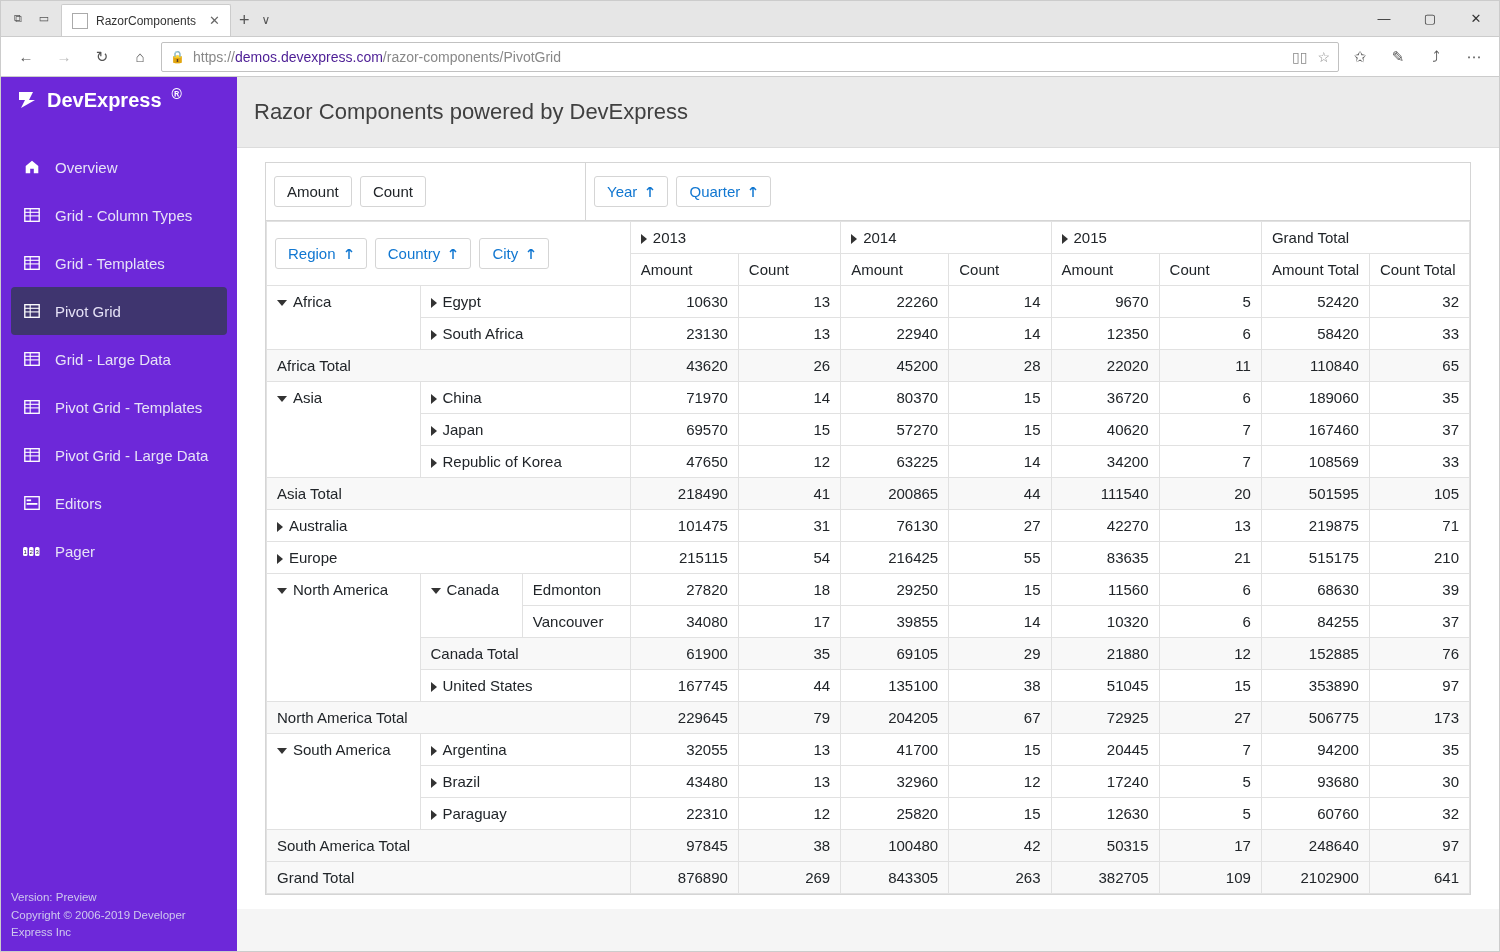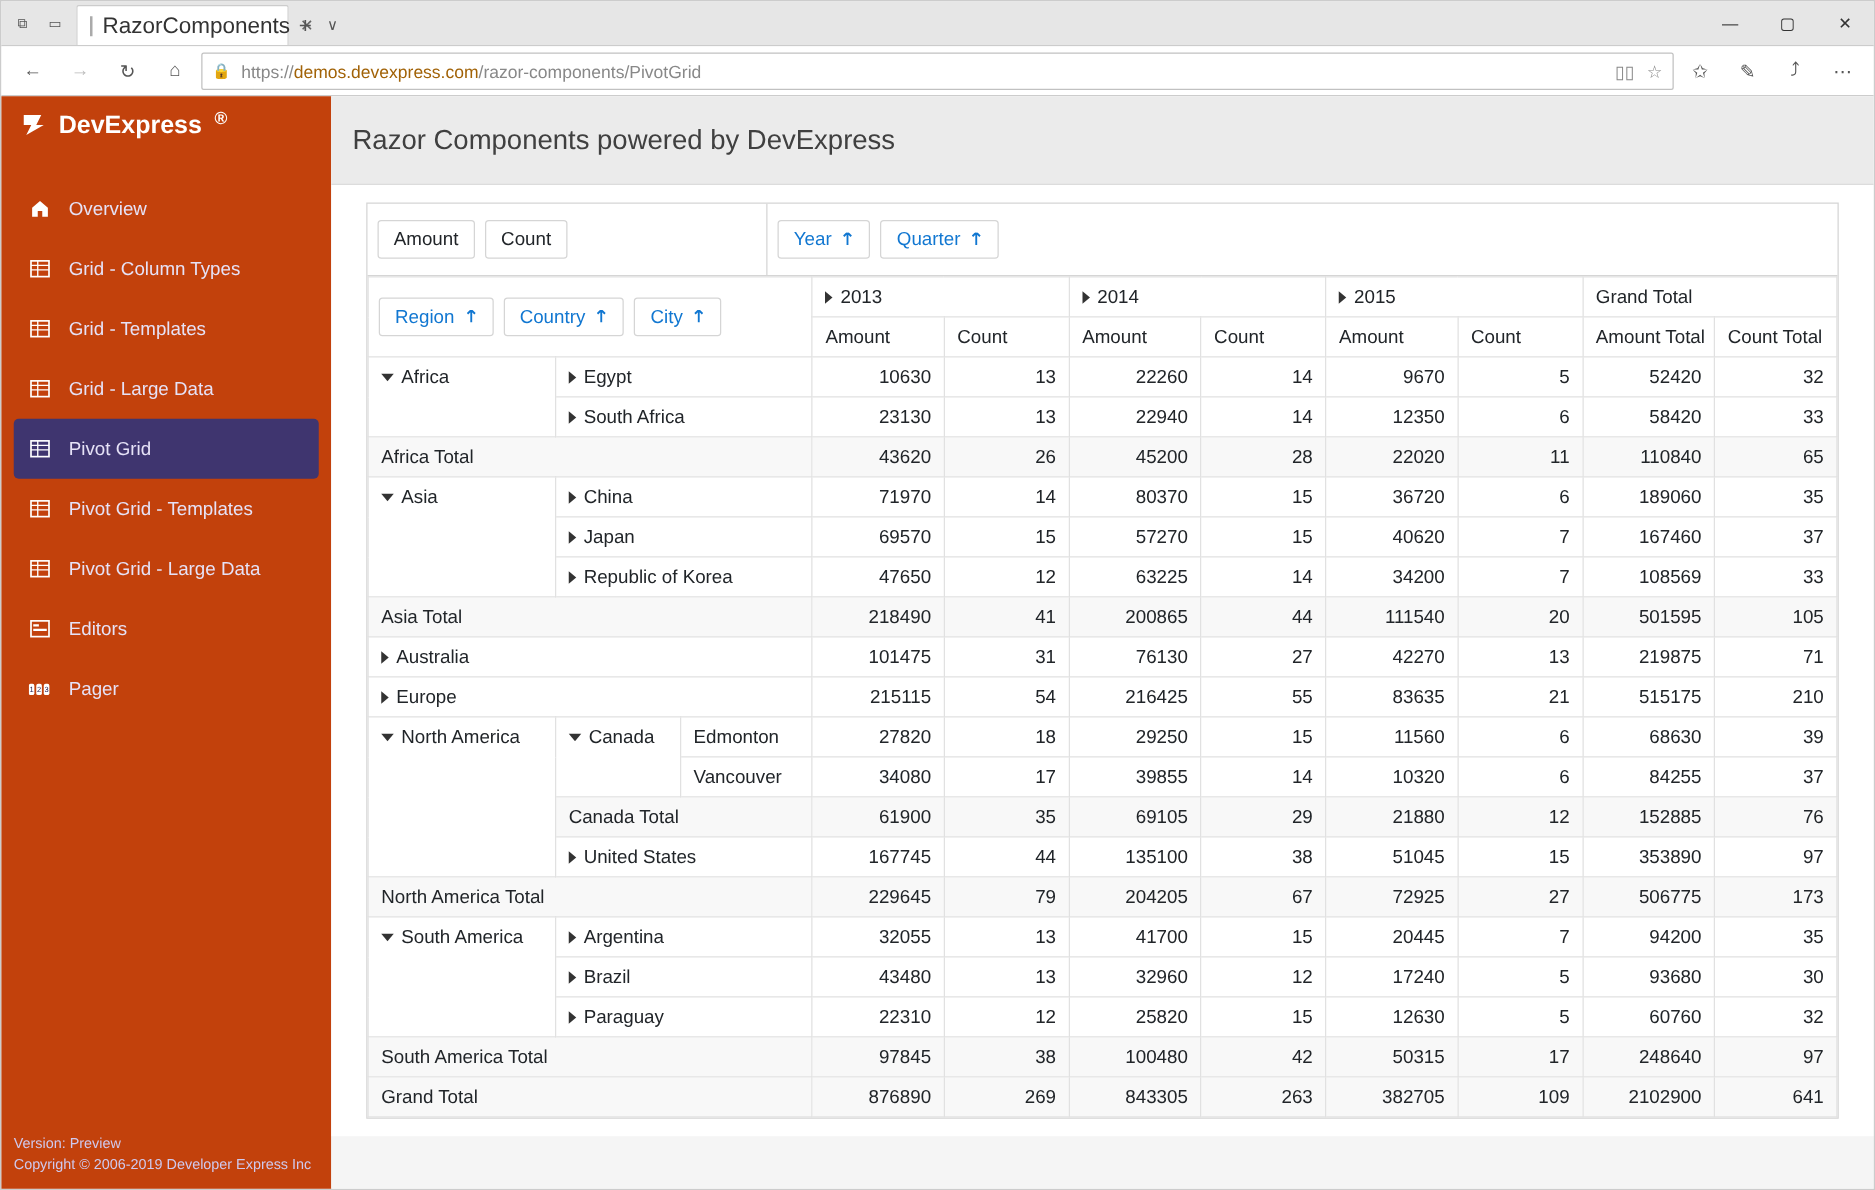"RazorComponents" .tab .tabtitle { font-size: 18px -> 12px }
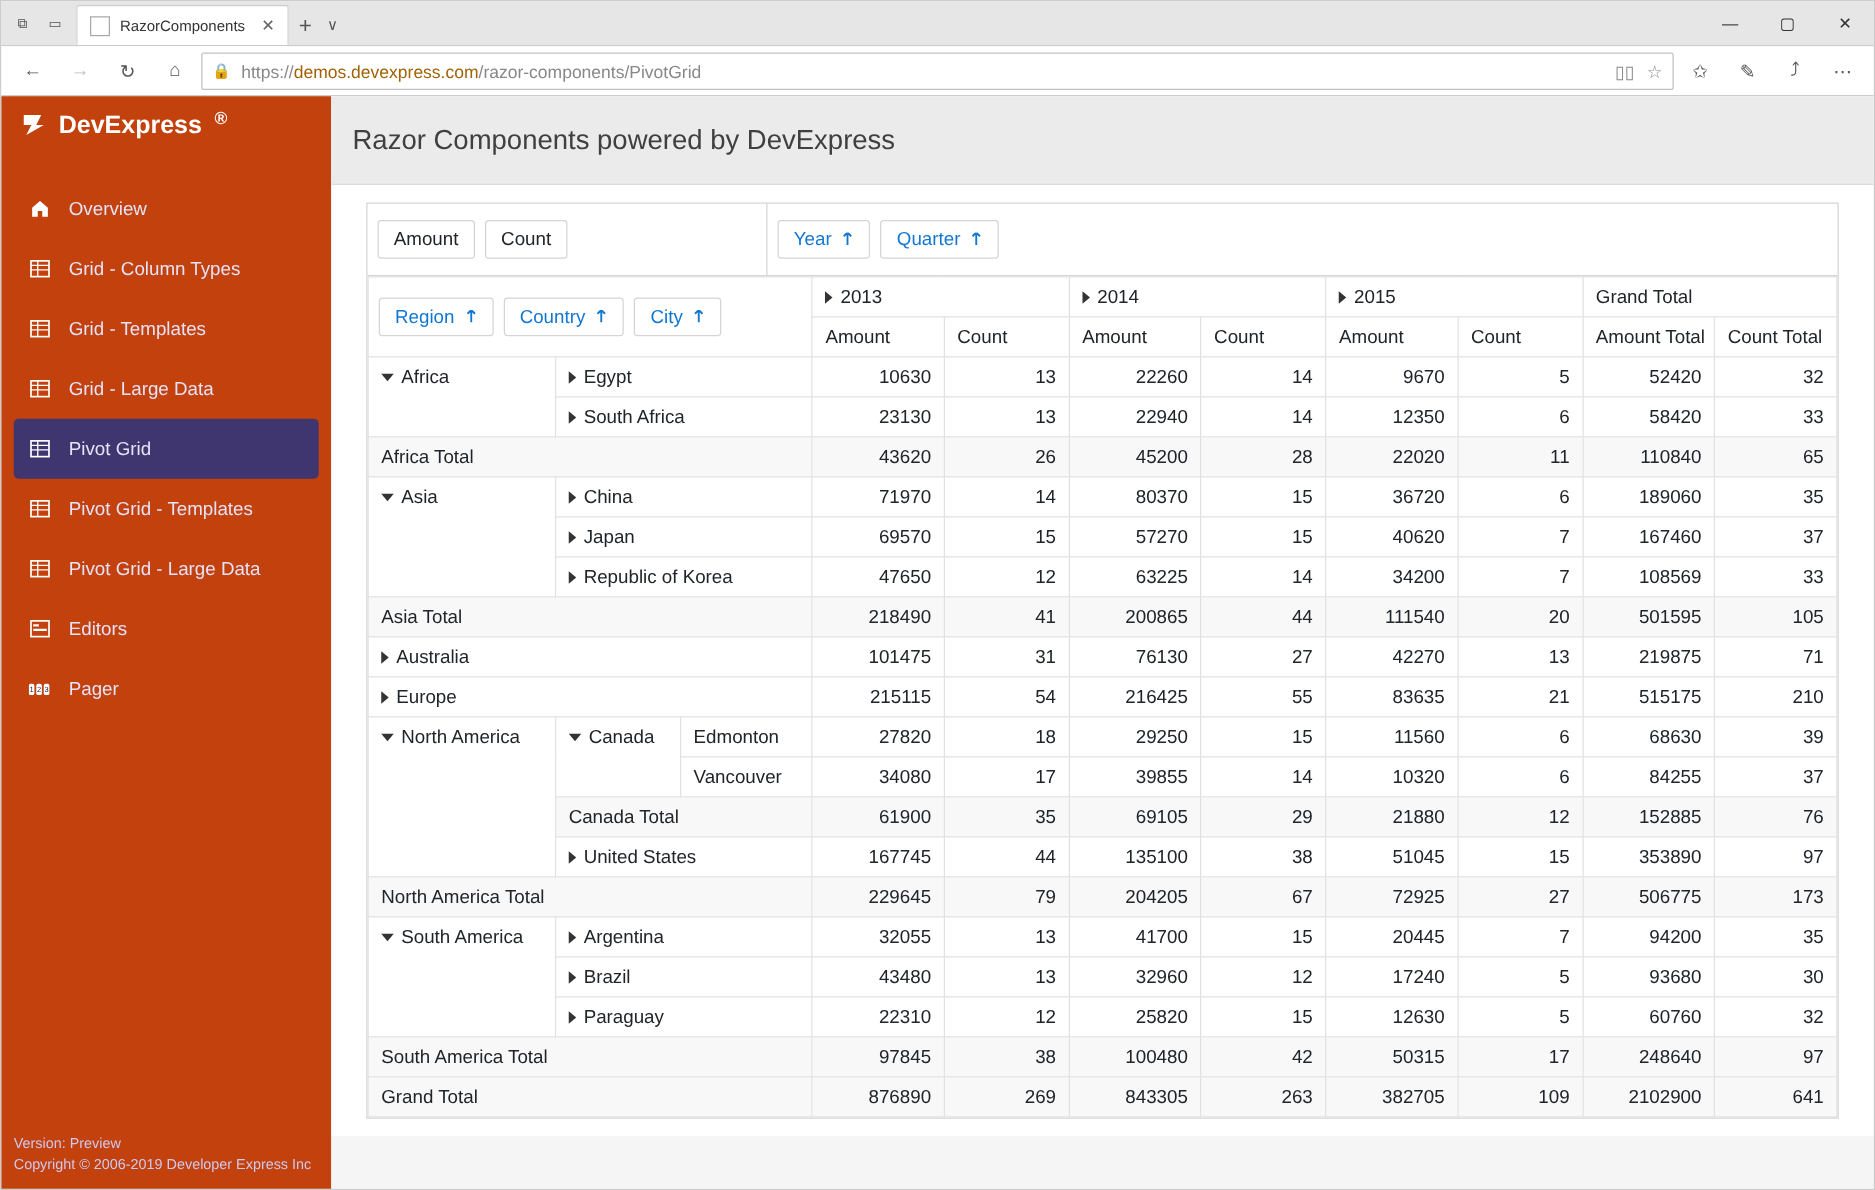"demos.devexpress.com" .url-bold { color: #a16207 -> #4c1d95 }
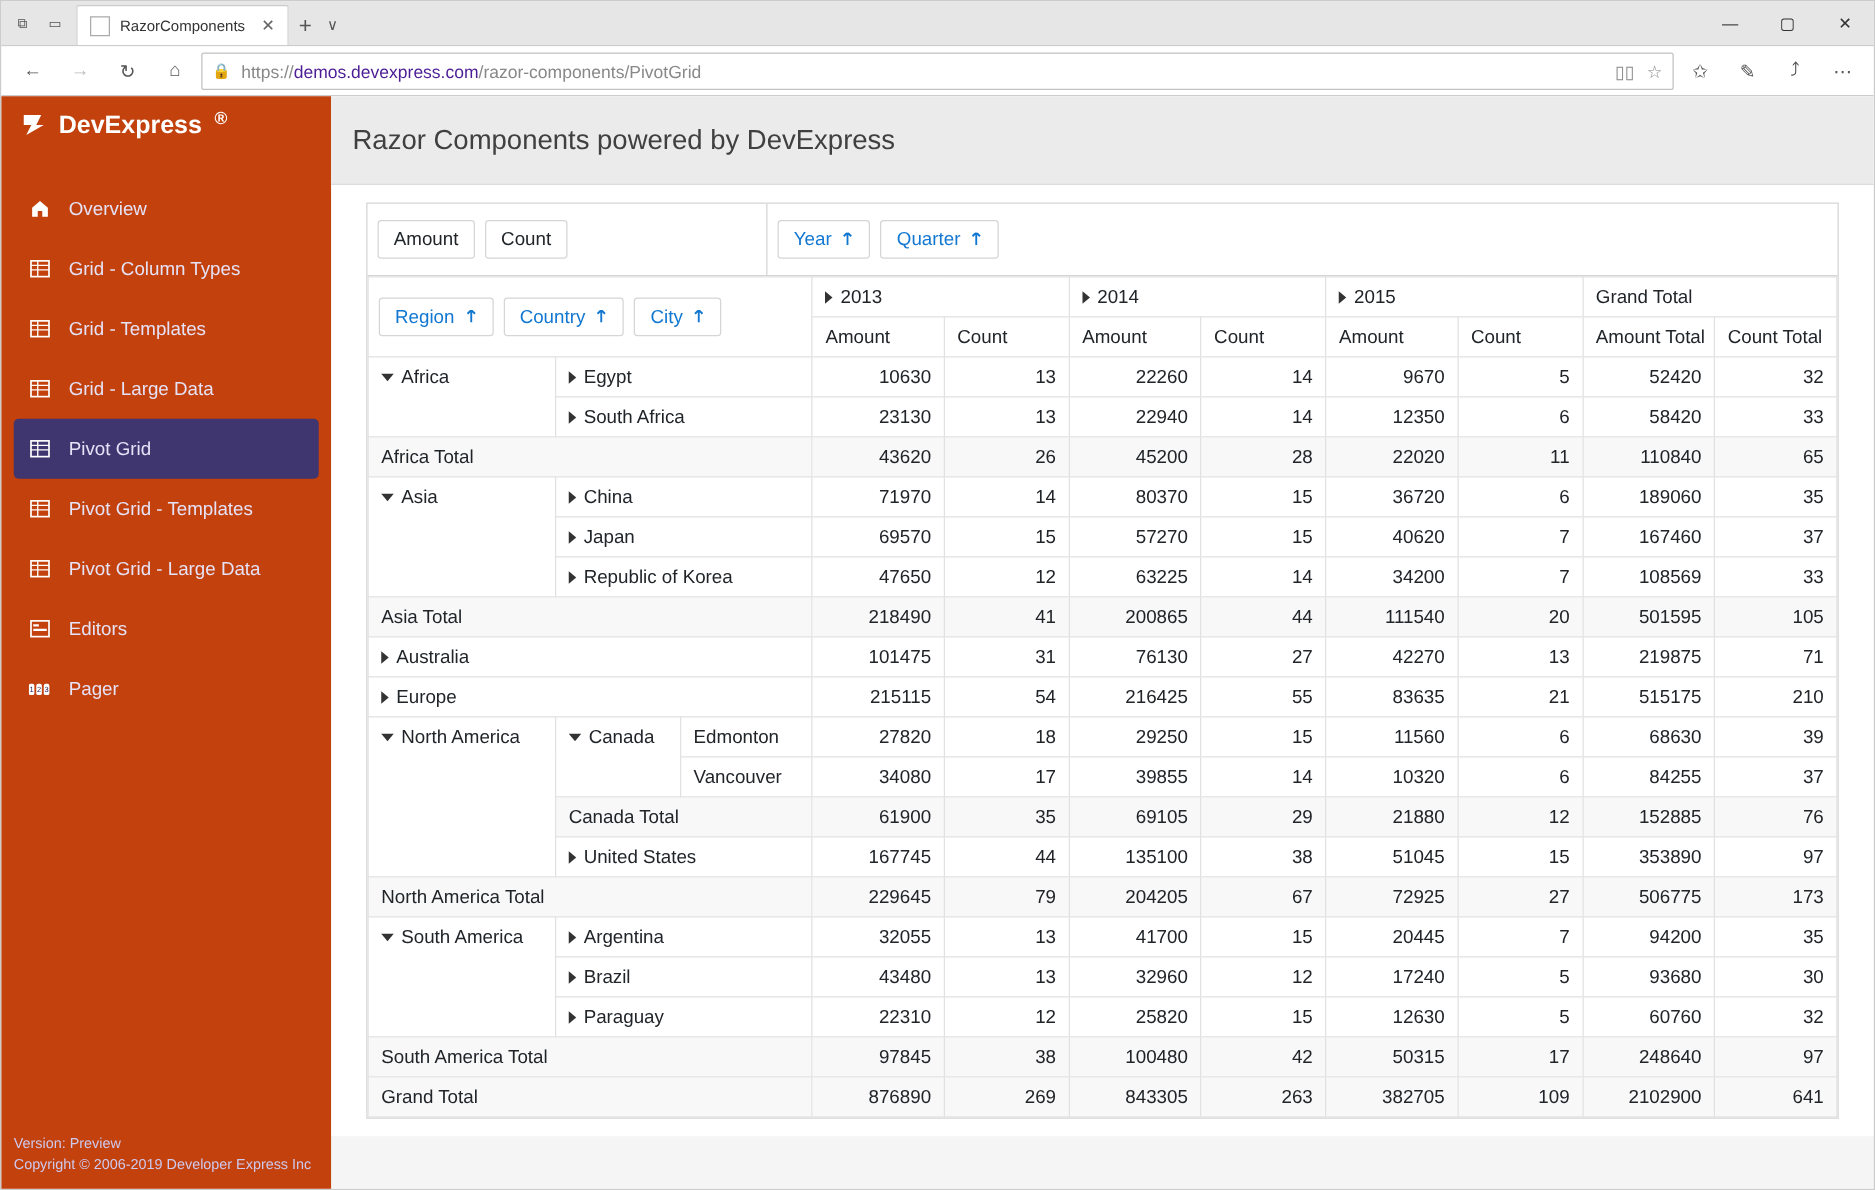"DevExpress" .sidebar { background: #c2410c -> #6d28d9; width: 264px -> 236px }
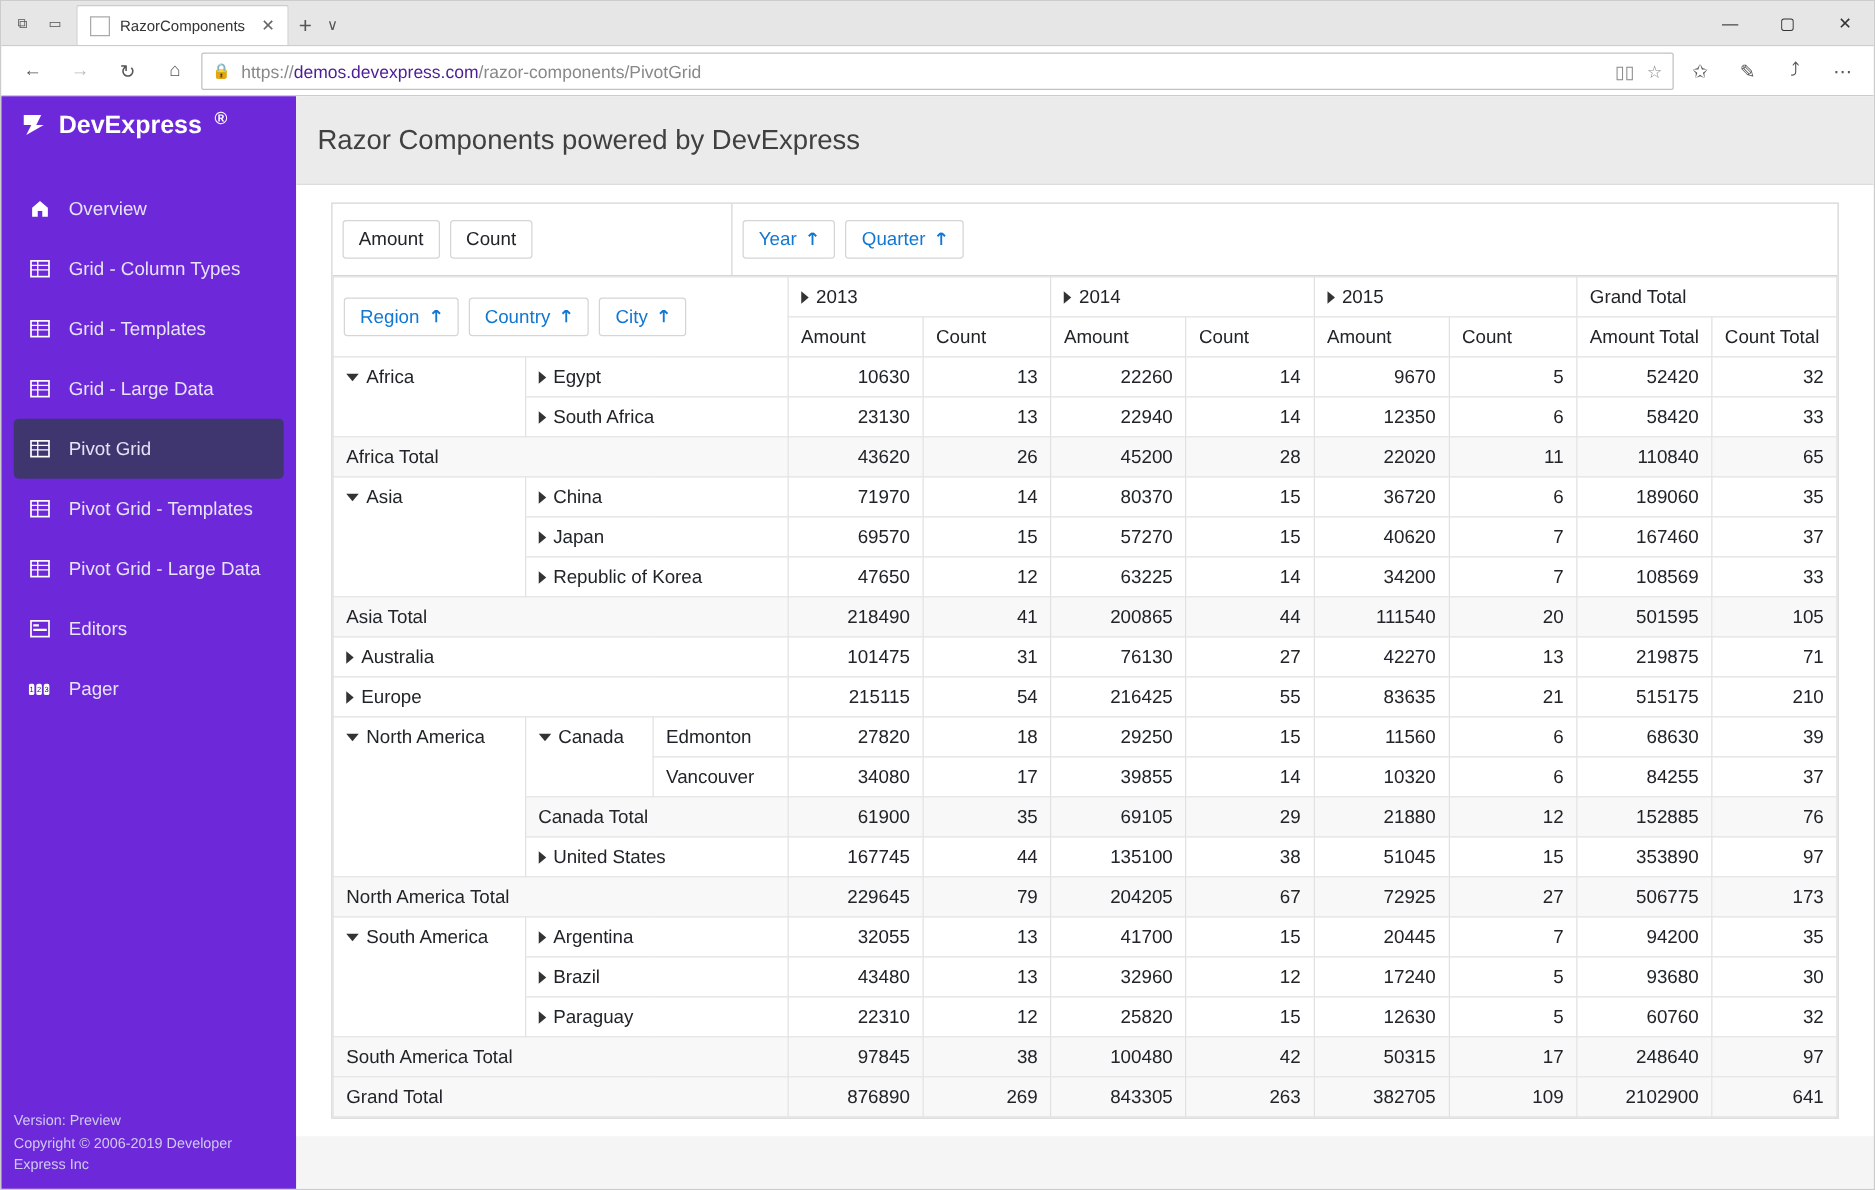"Grid - Large Data" div.nav-item { order: before "Pivot Grid" -> after "Pivot Grid" }
